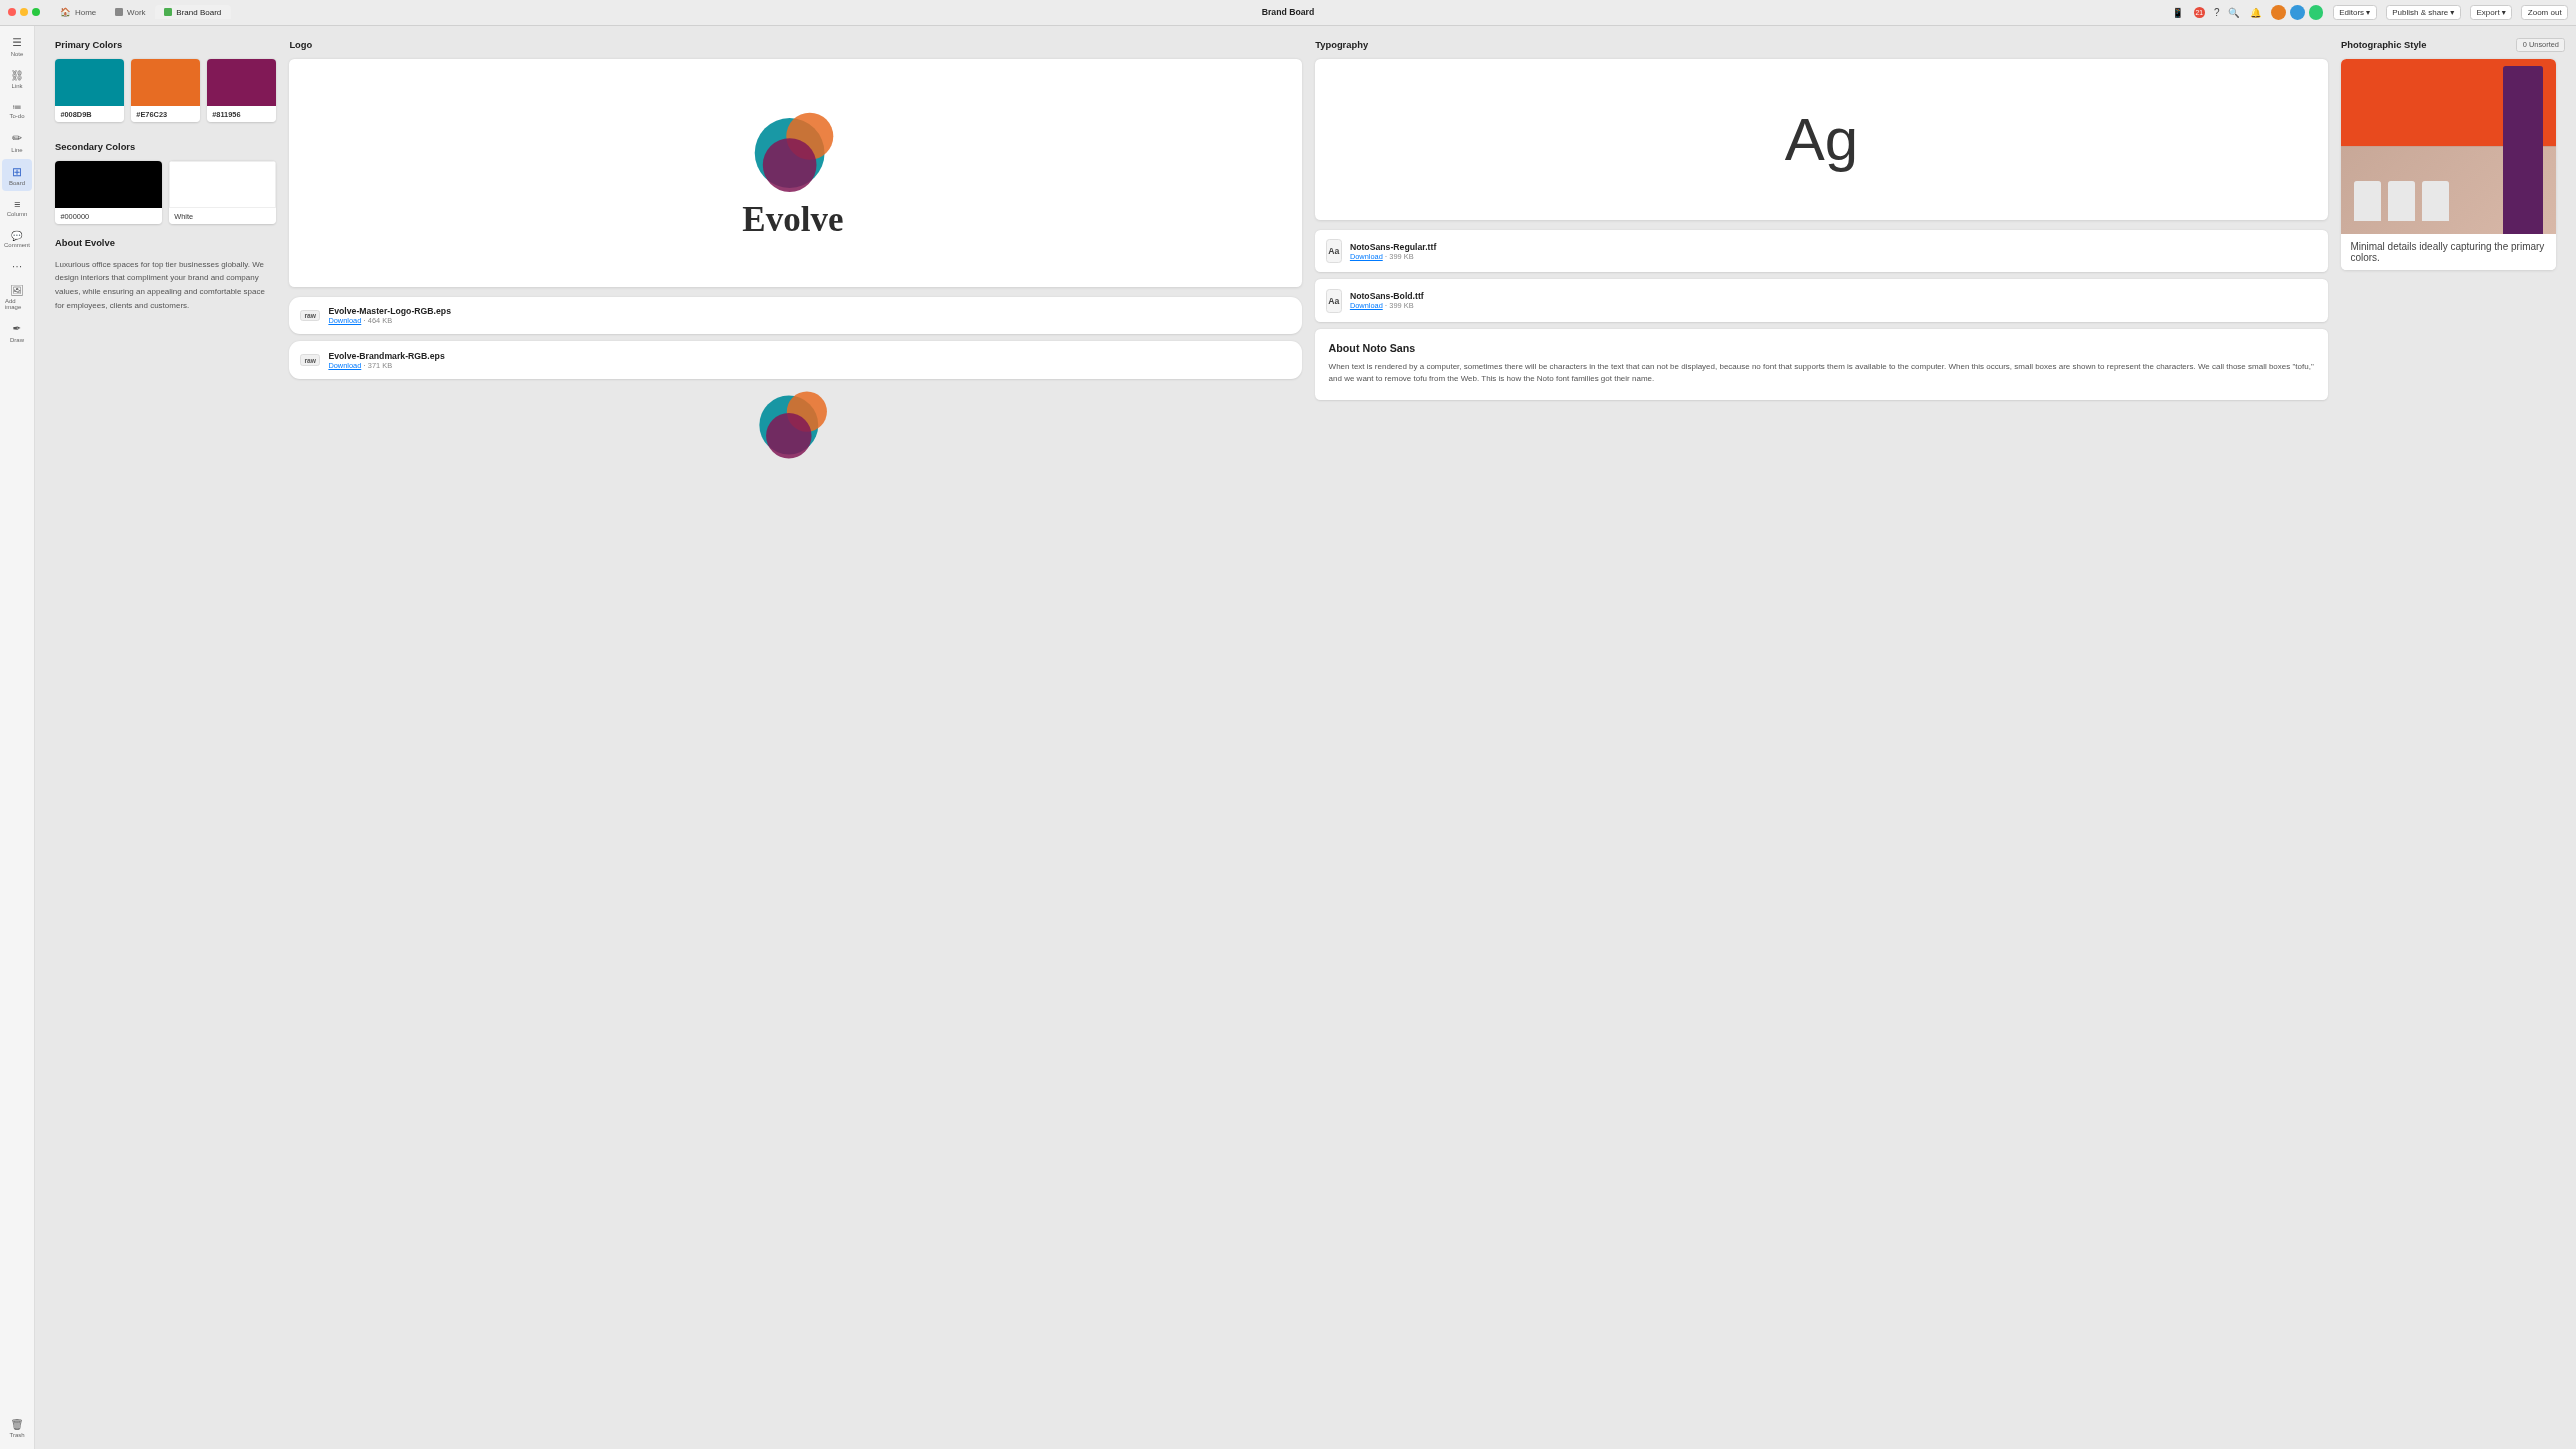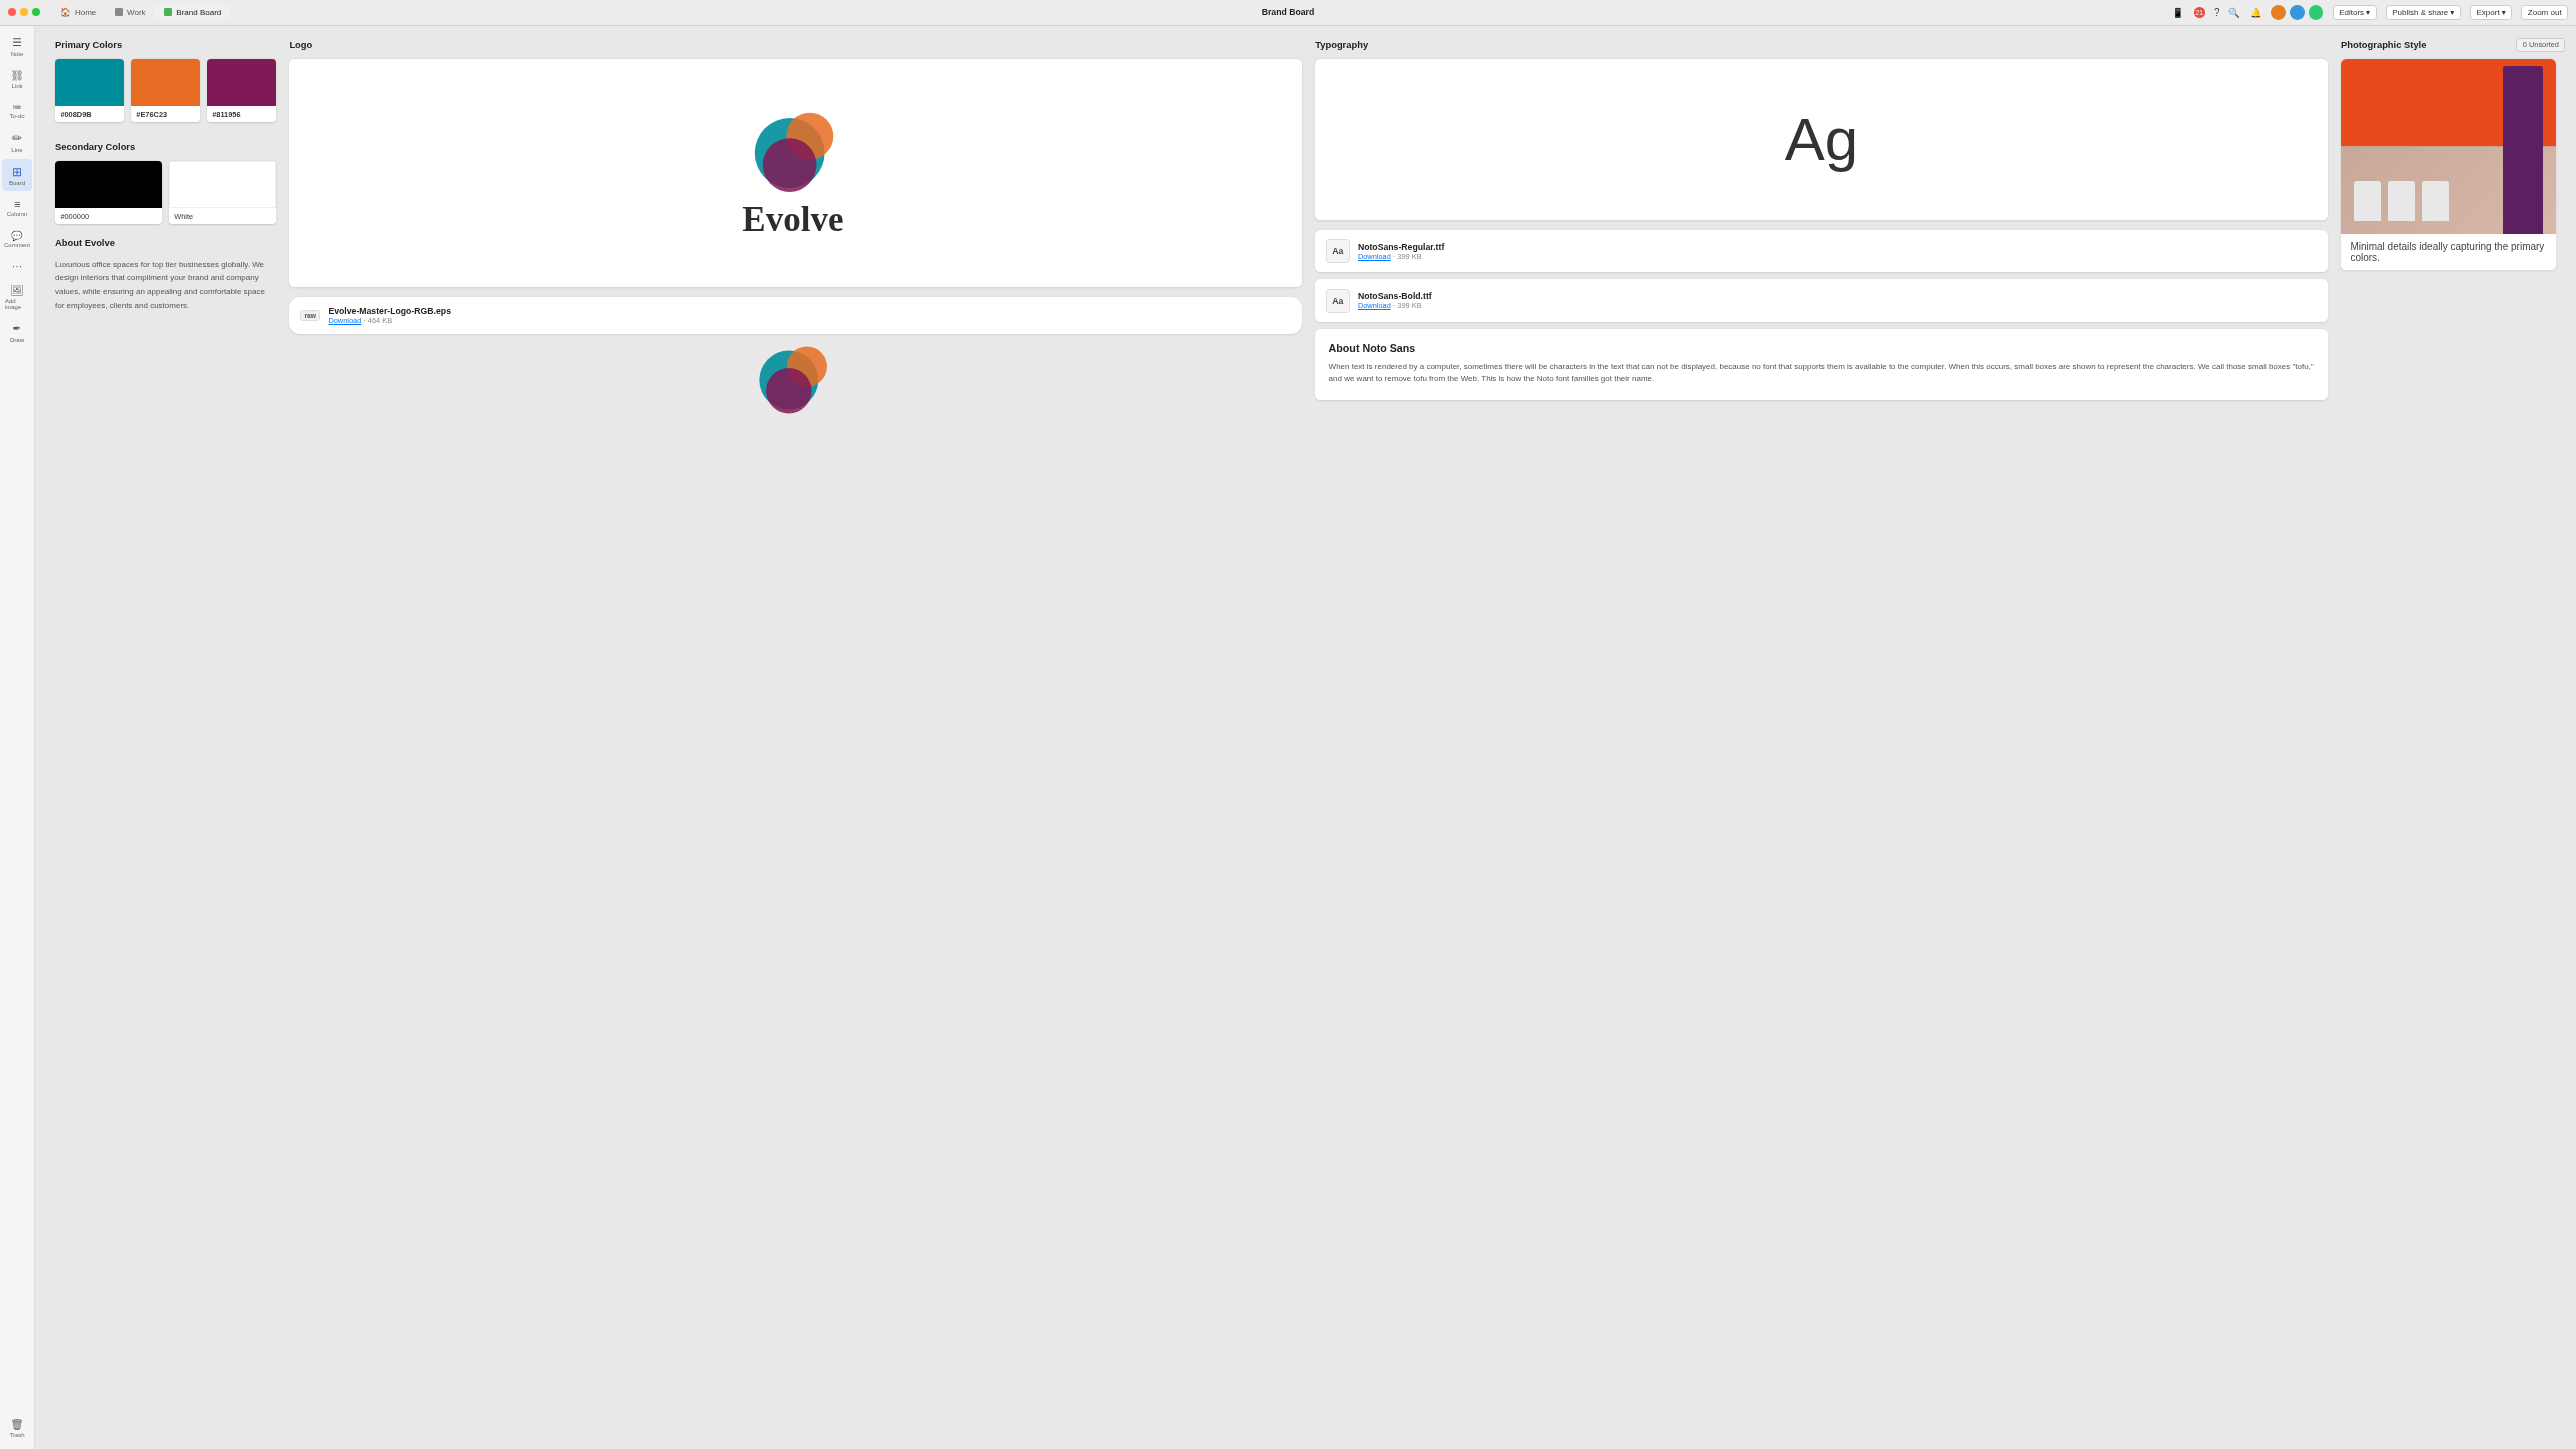"Aa" .aa-badge { width: 24px -> 16px }
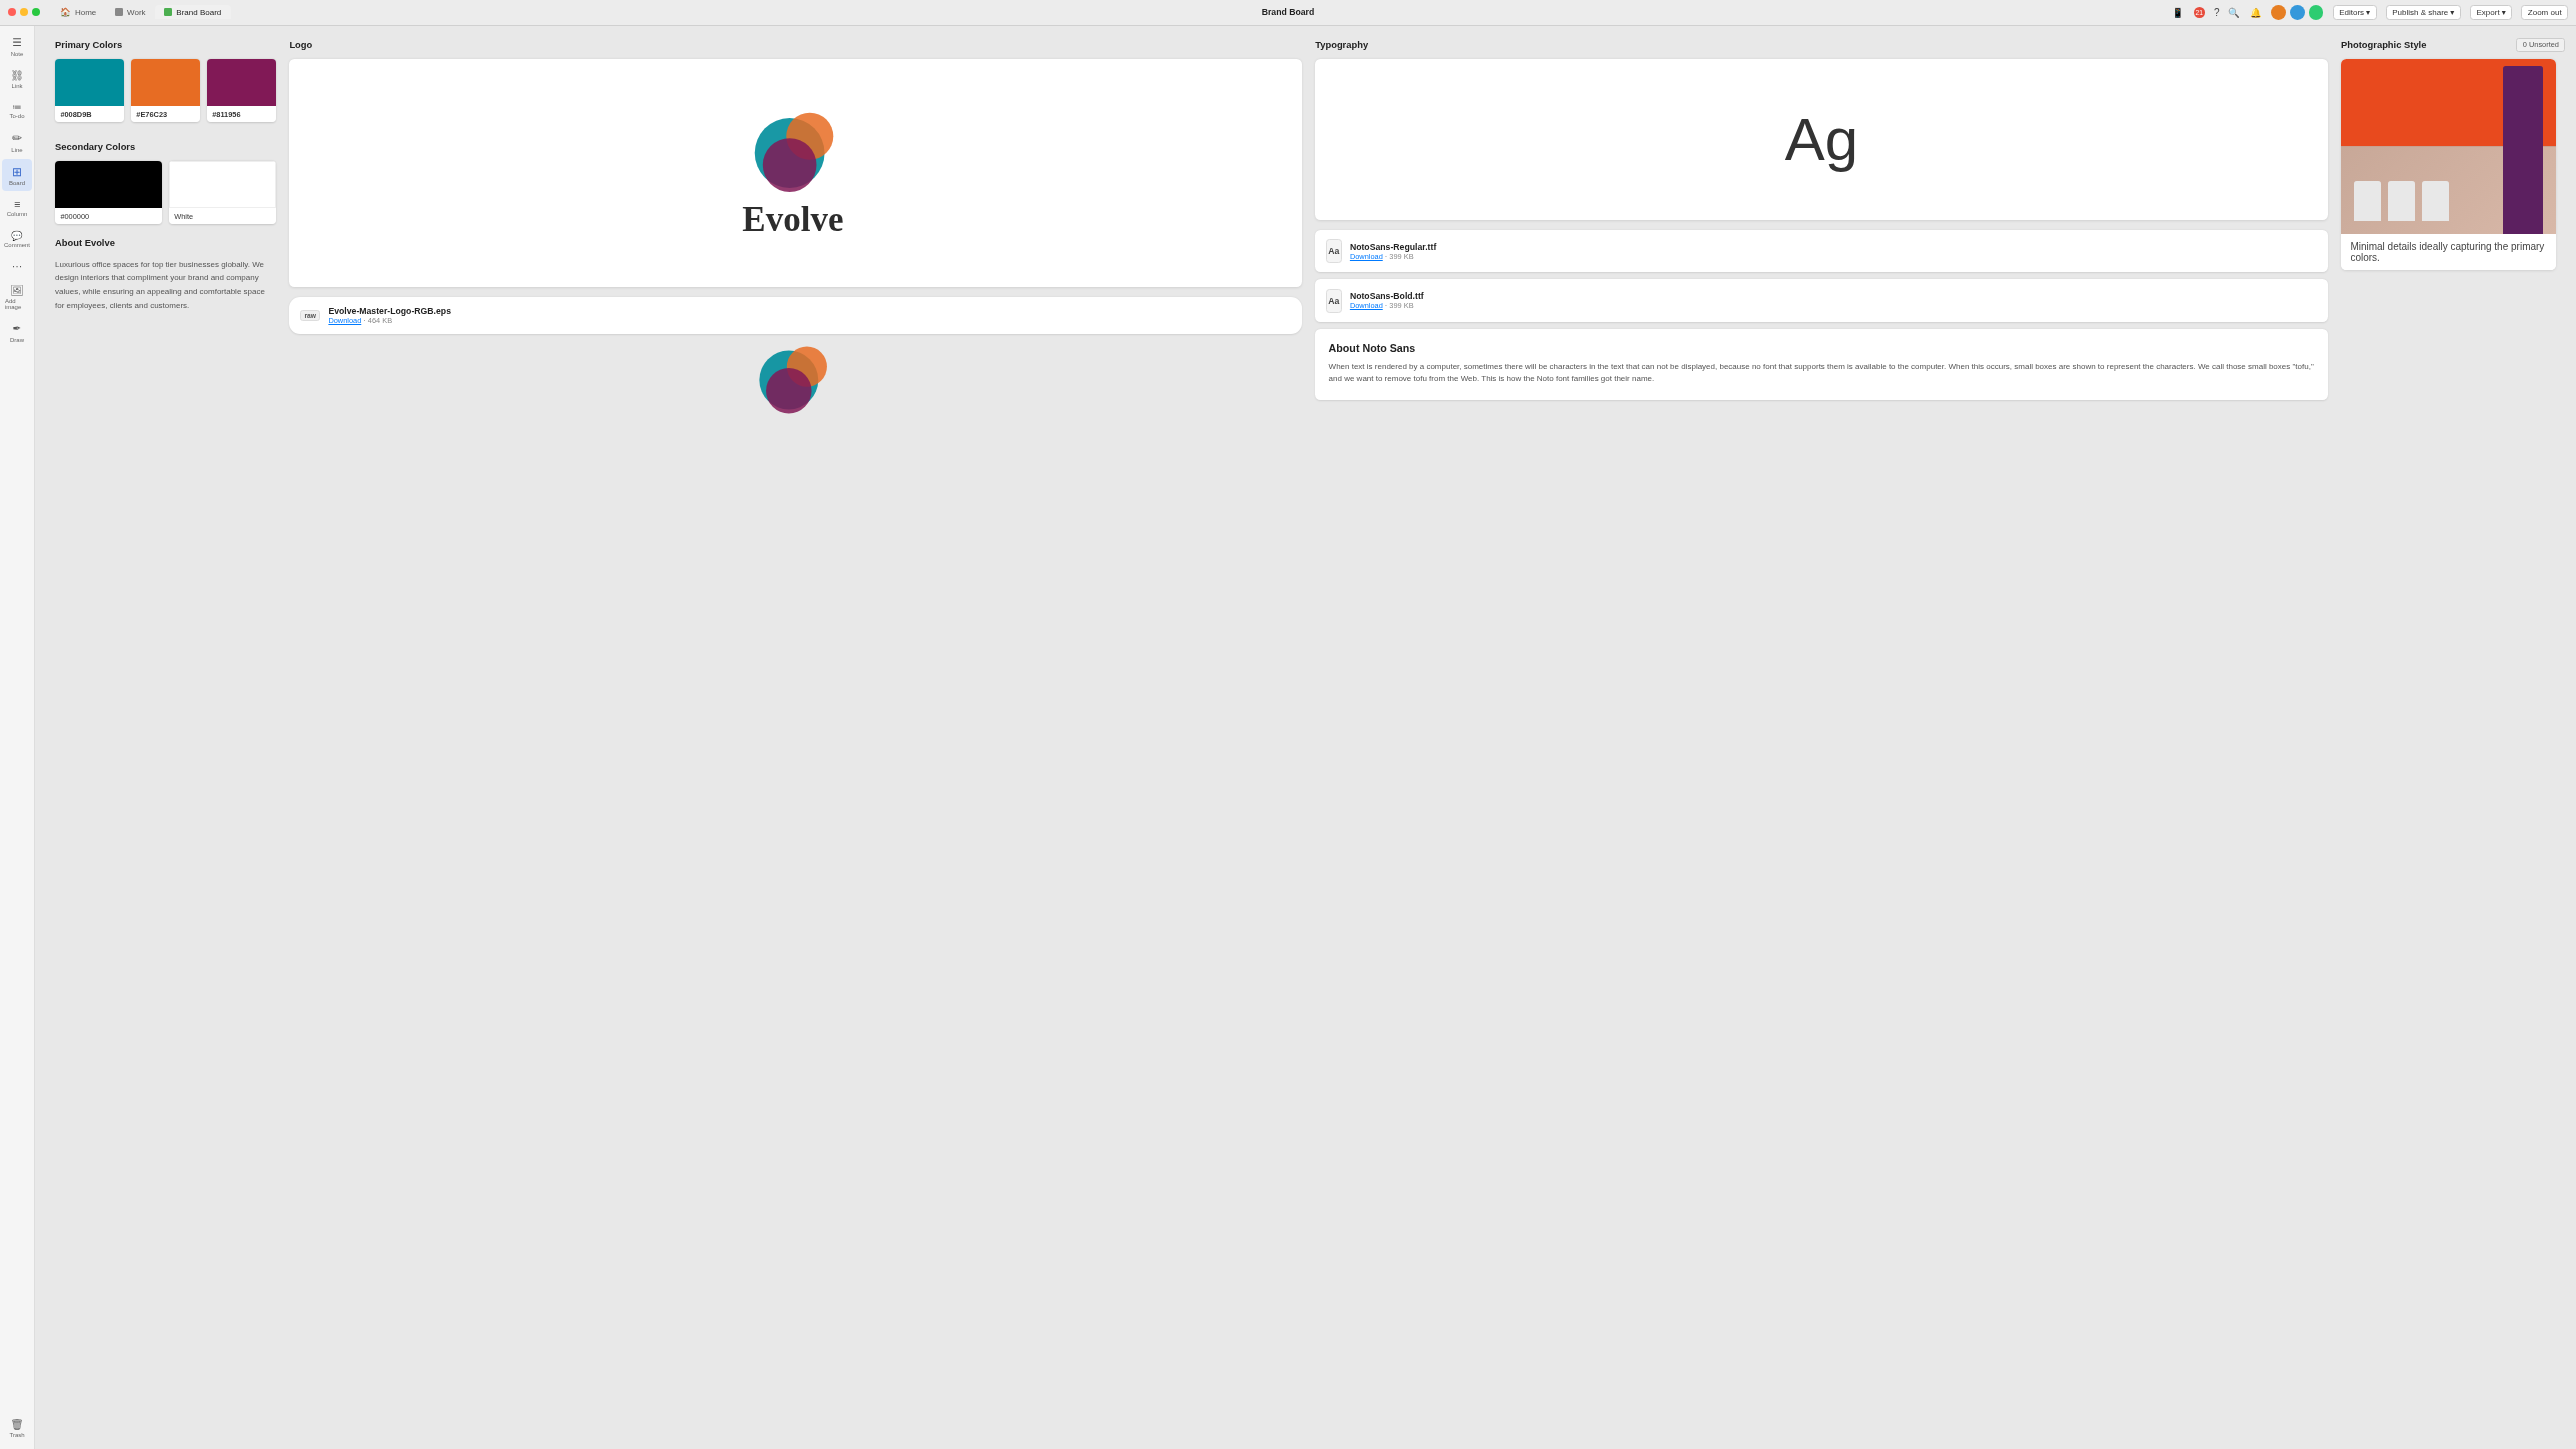"Evolve-Brandmark-RGB.eps" div.file-item { html: none -> <div> <div>raw</div> <div> <div>Evolve-Brandmark-RGB.eps</div> <div> <a>Download</a> <span> · </span> <span>371 KB</span> </div> </div> </div> }
